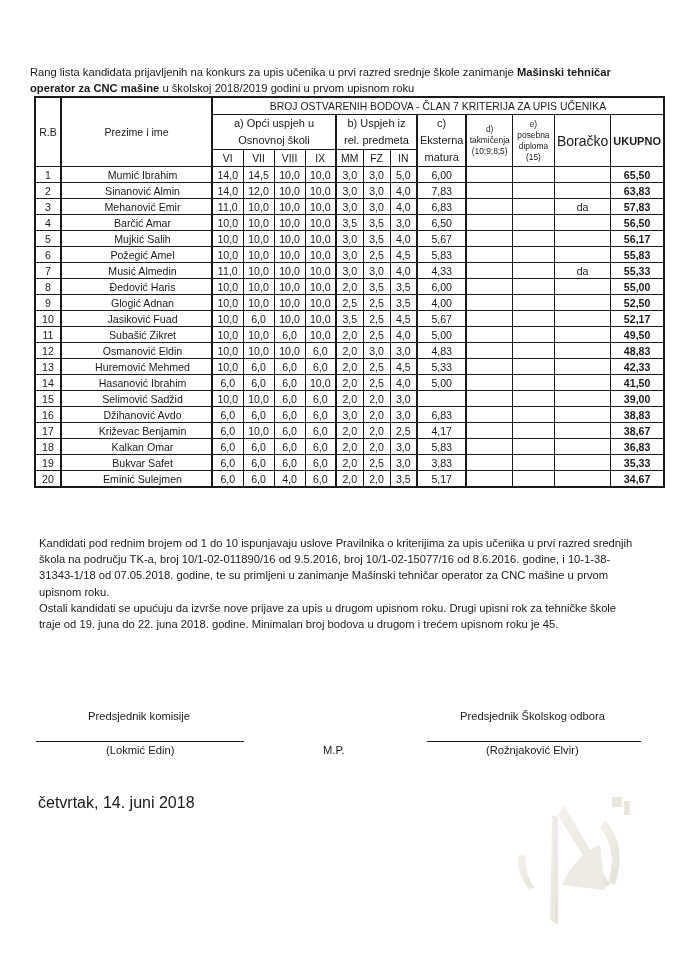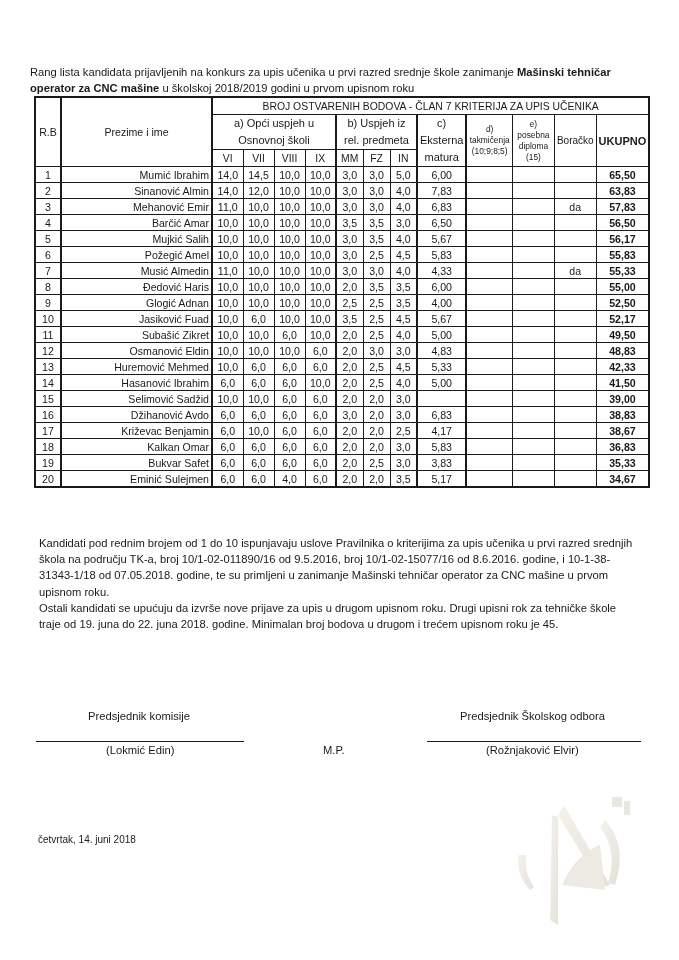"Boračko" table.rang th.tiny { font-size: 10px -> 14px }
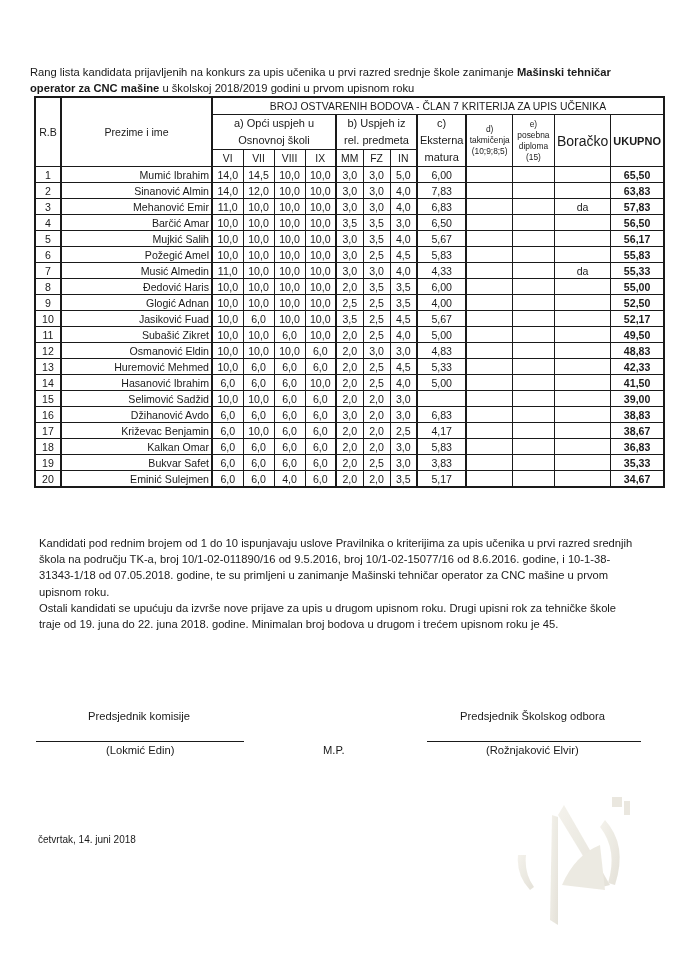"Mumić Ibrahim" table.rang td.name { text-align: right -> center }
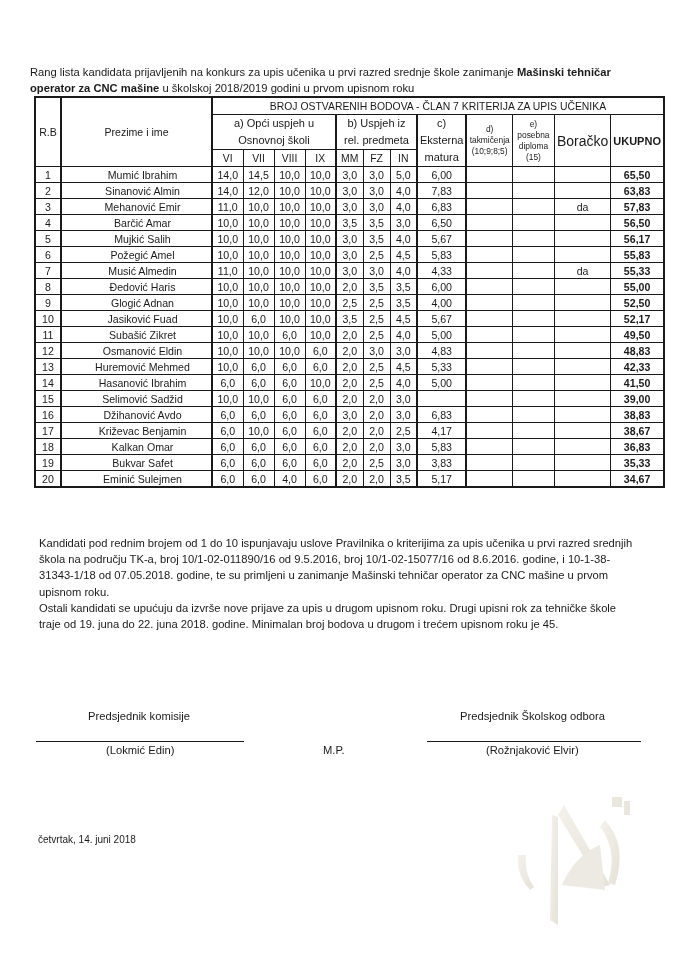"četvrtak, 14. juni 2018" .date { font-size: 10px -> 16px; margin-top: 40px -> none }
